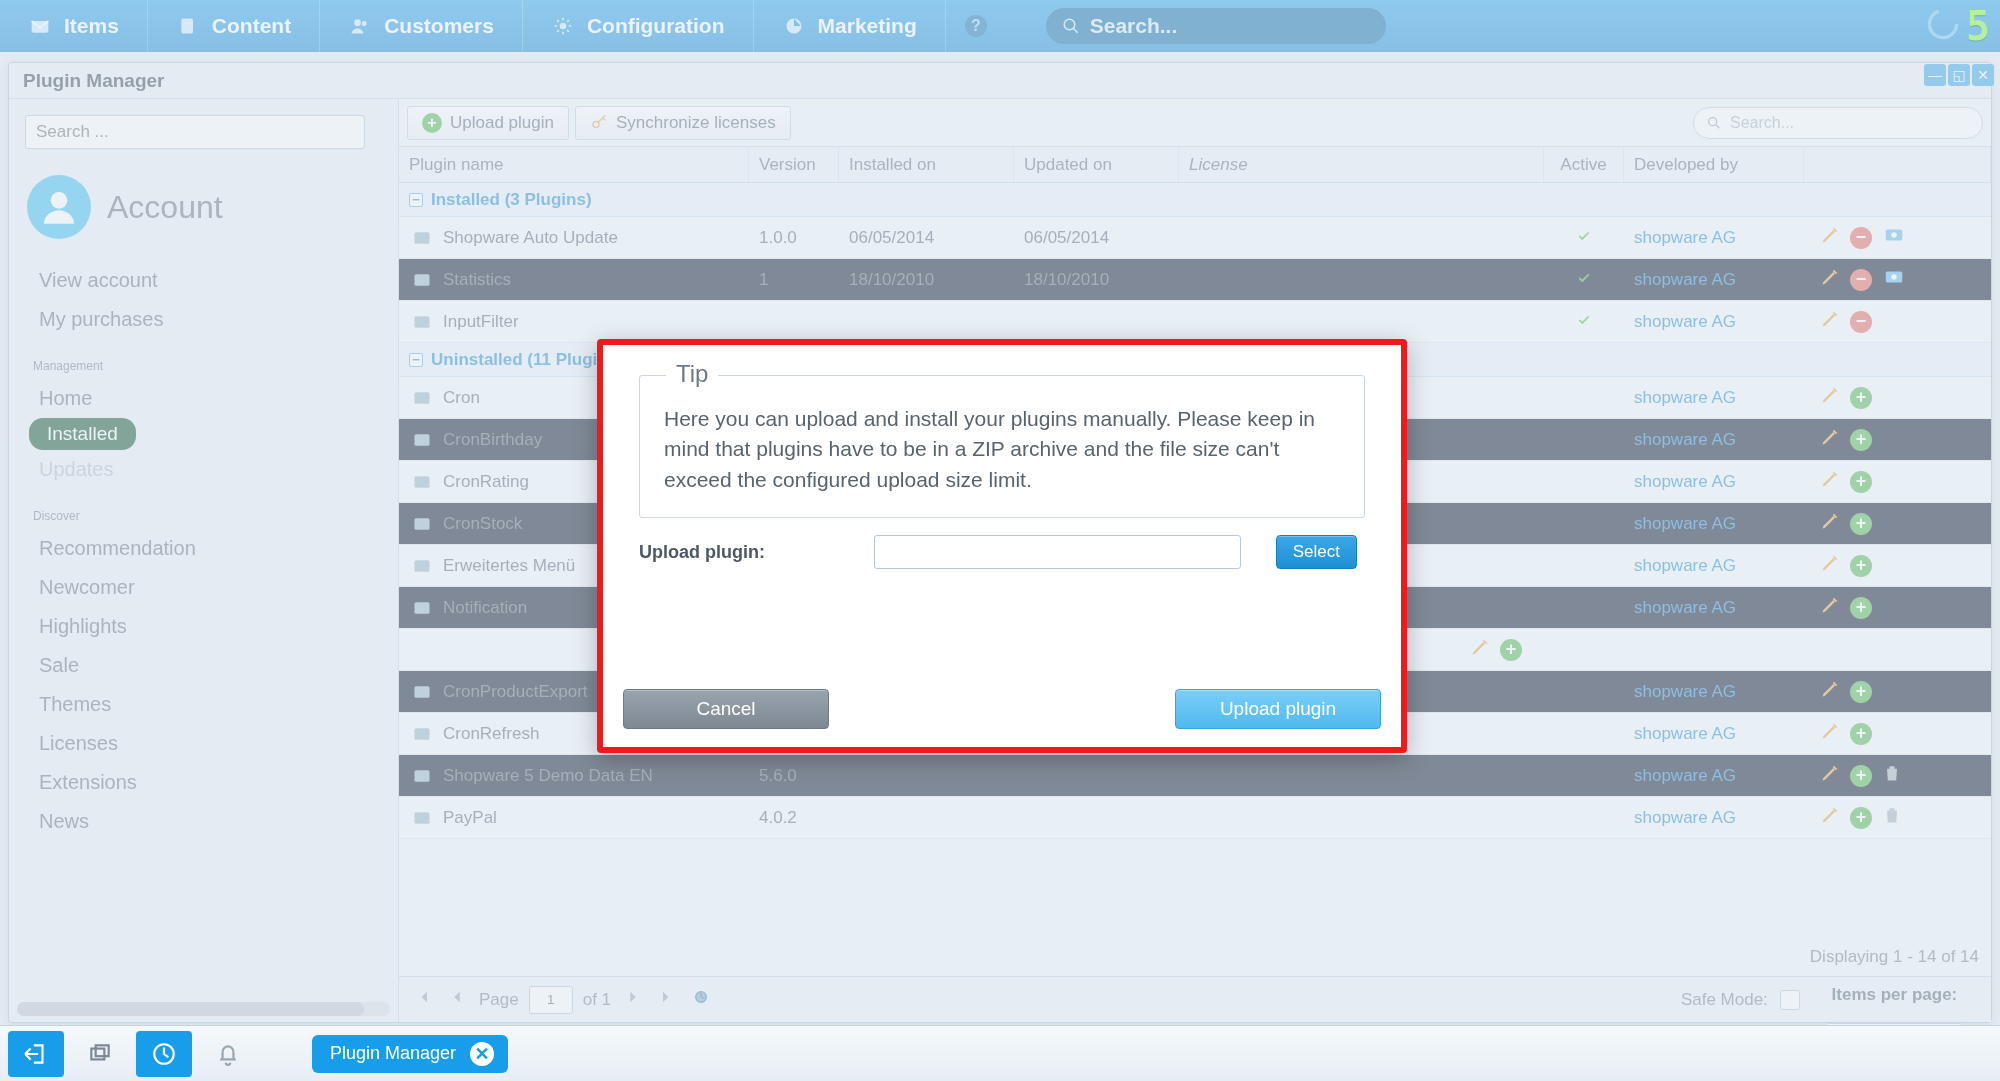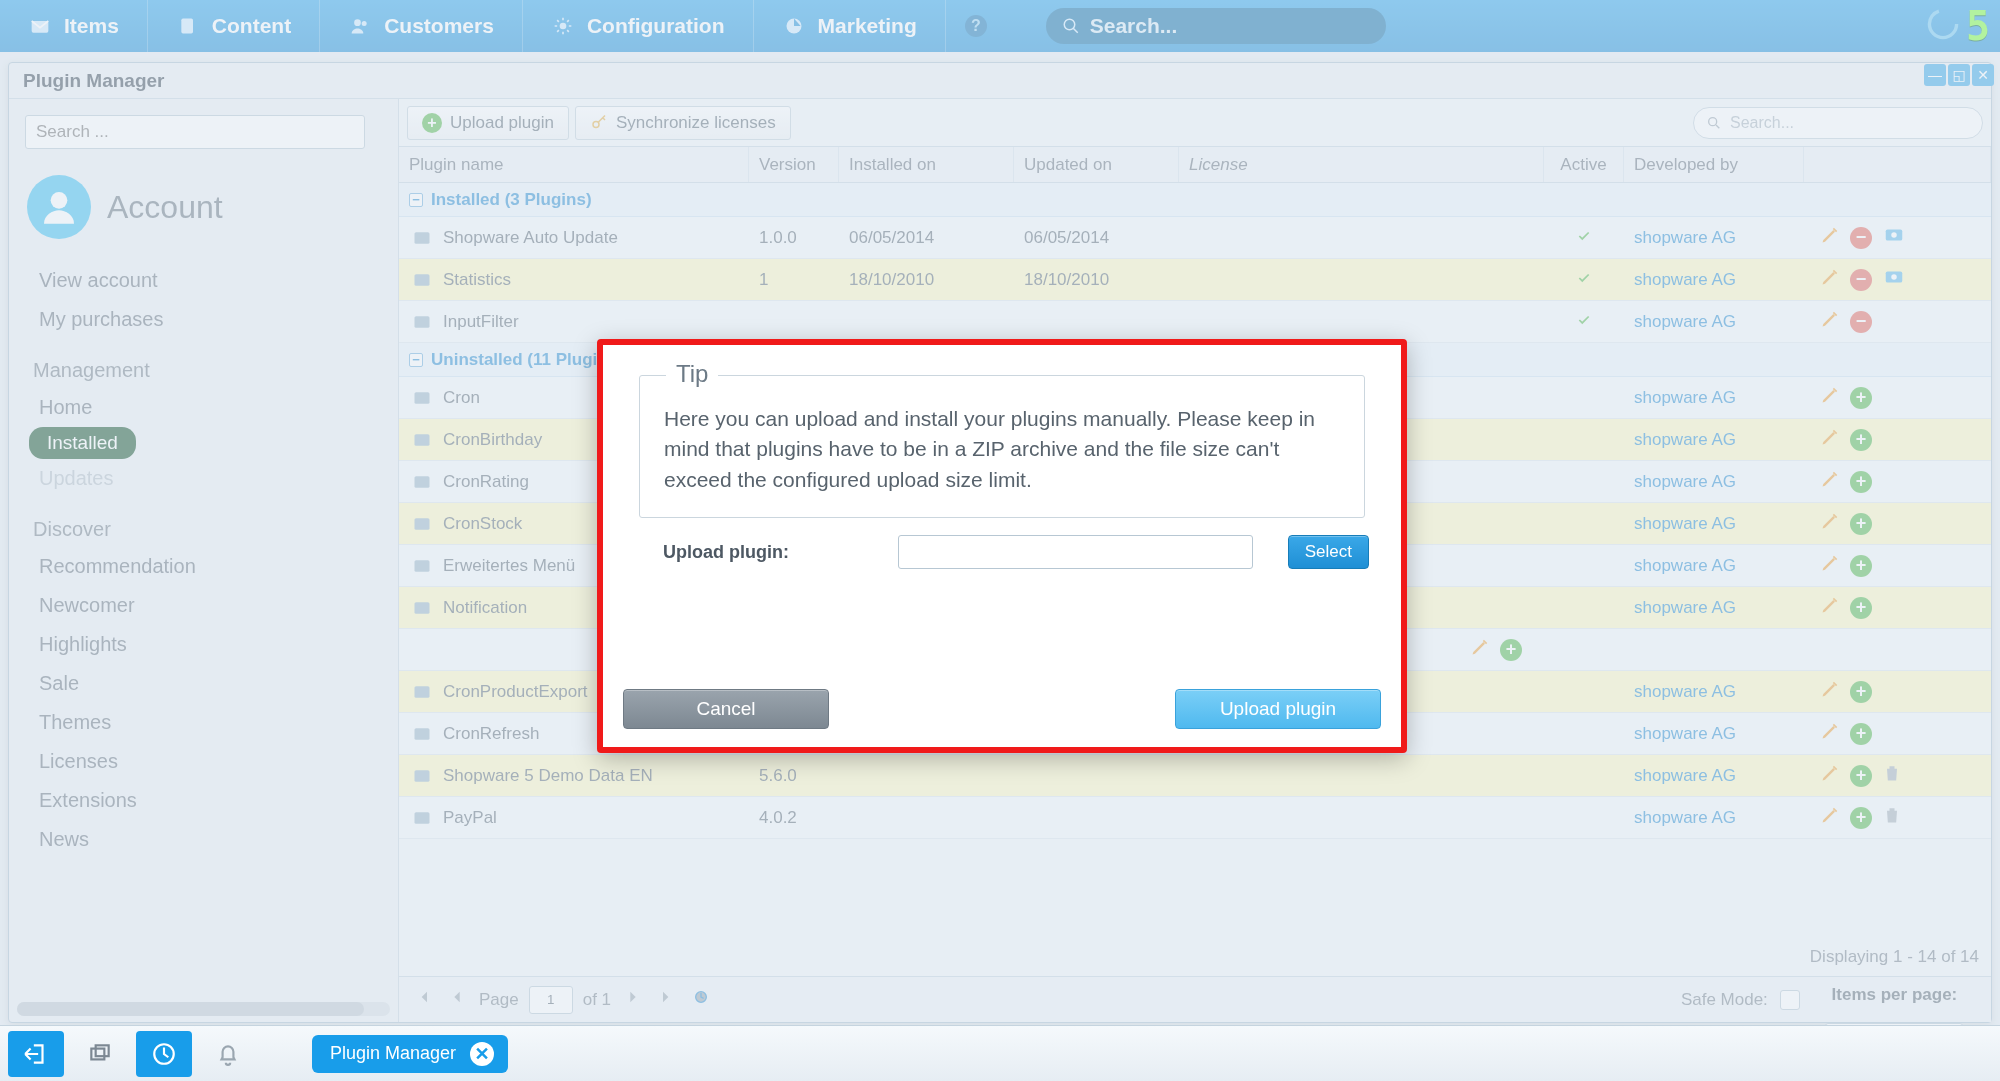"Statistics" .row { background: #fef9c3 -> #0f172a }
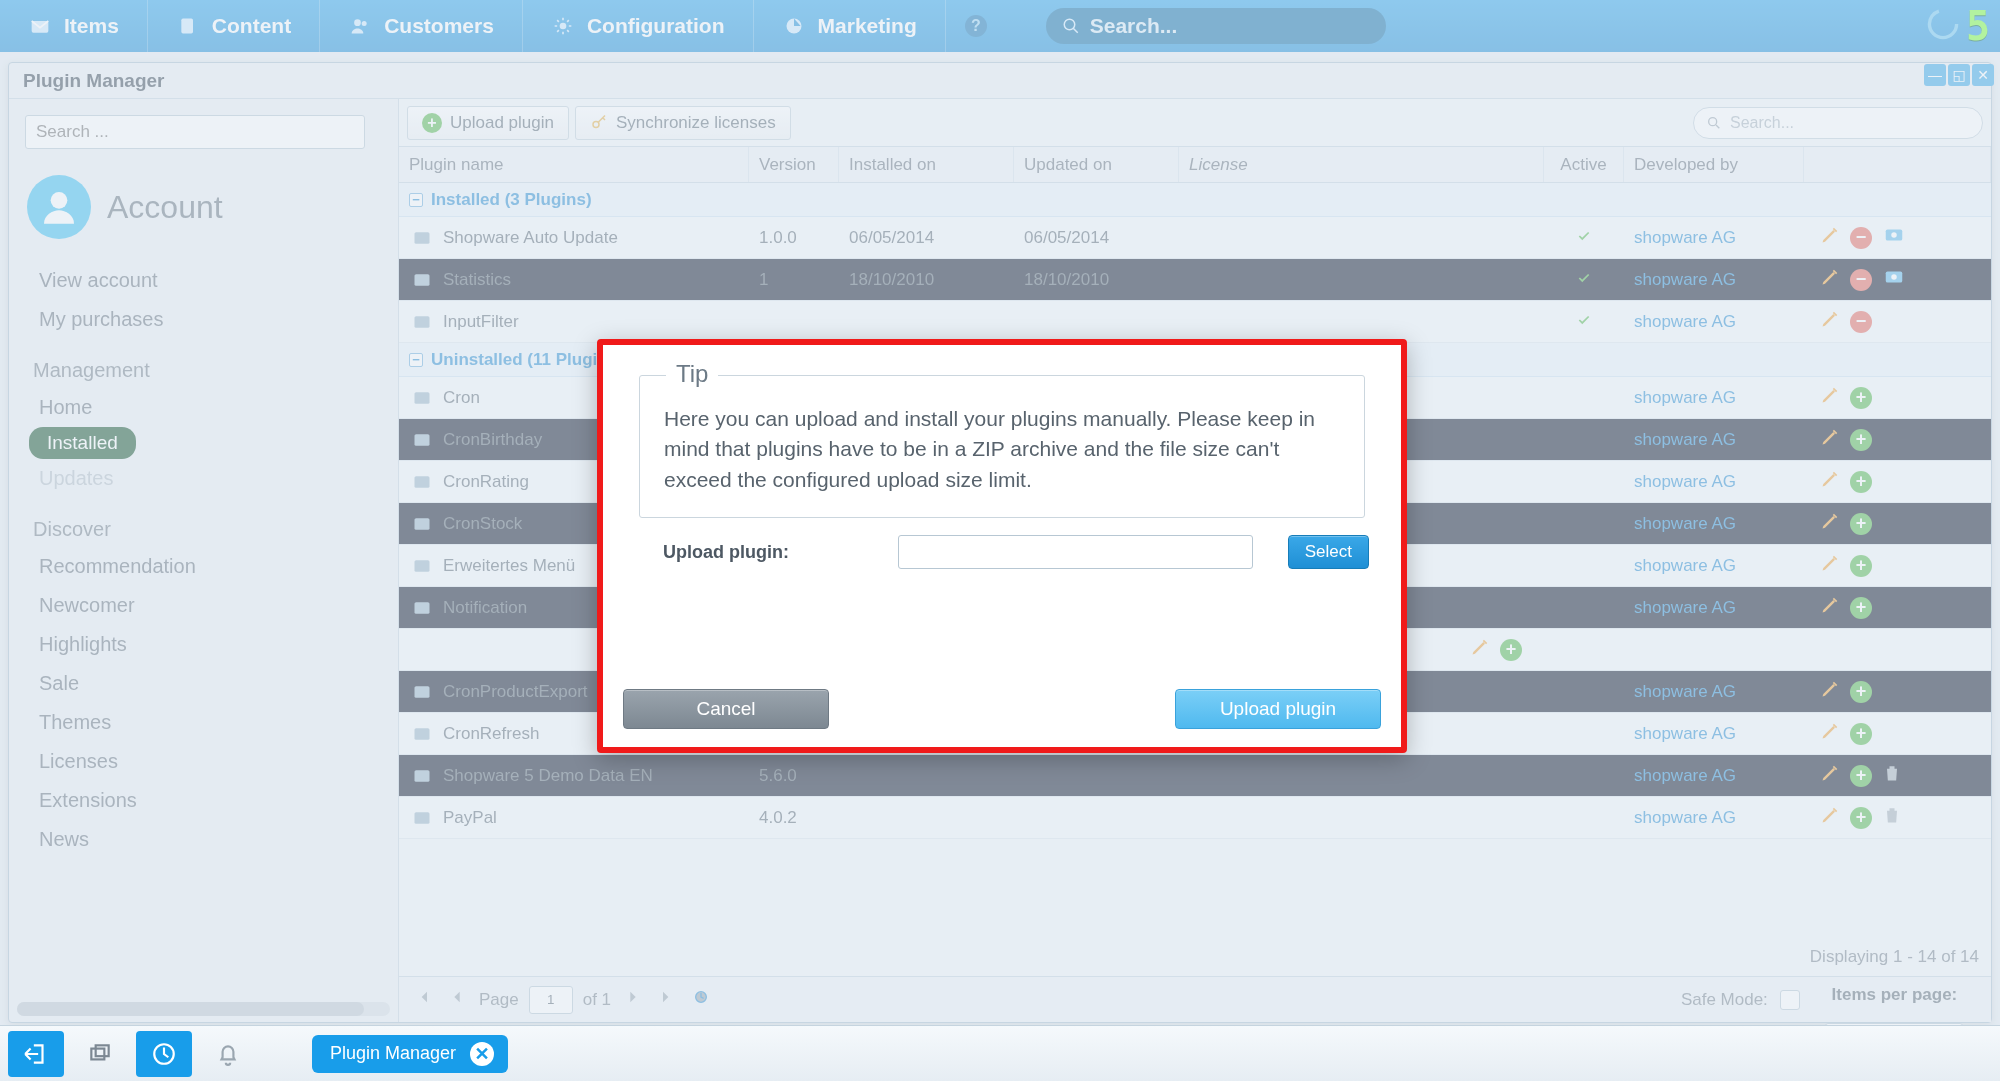"Management" .side .grp { font-size: 20px -> 12px }
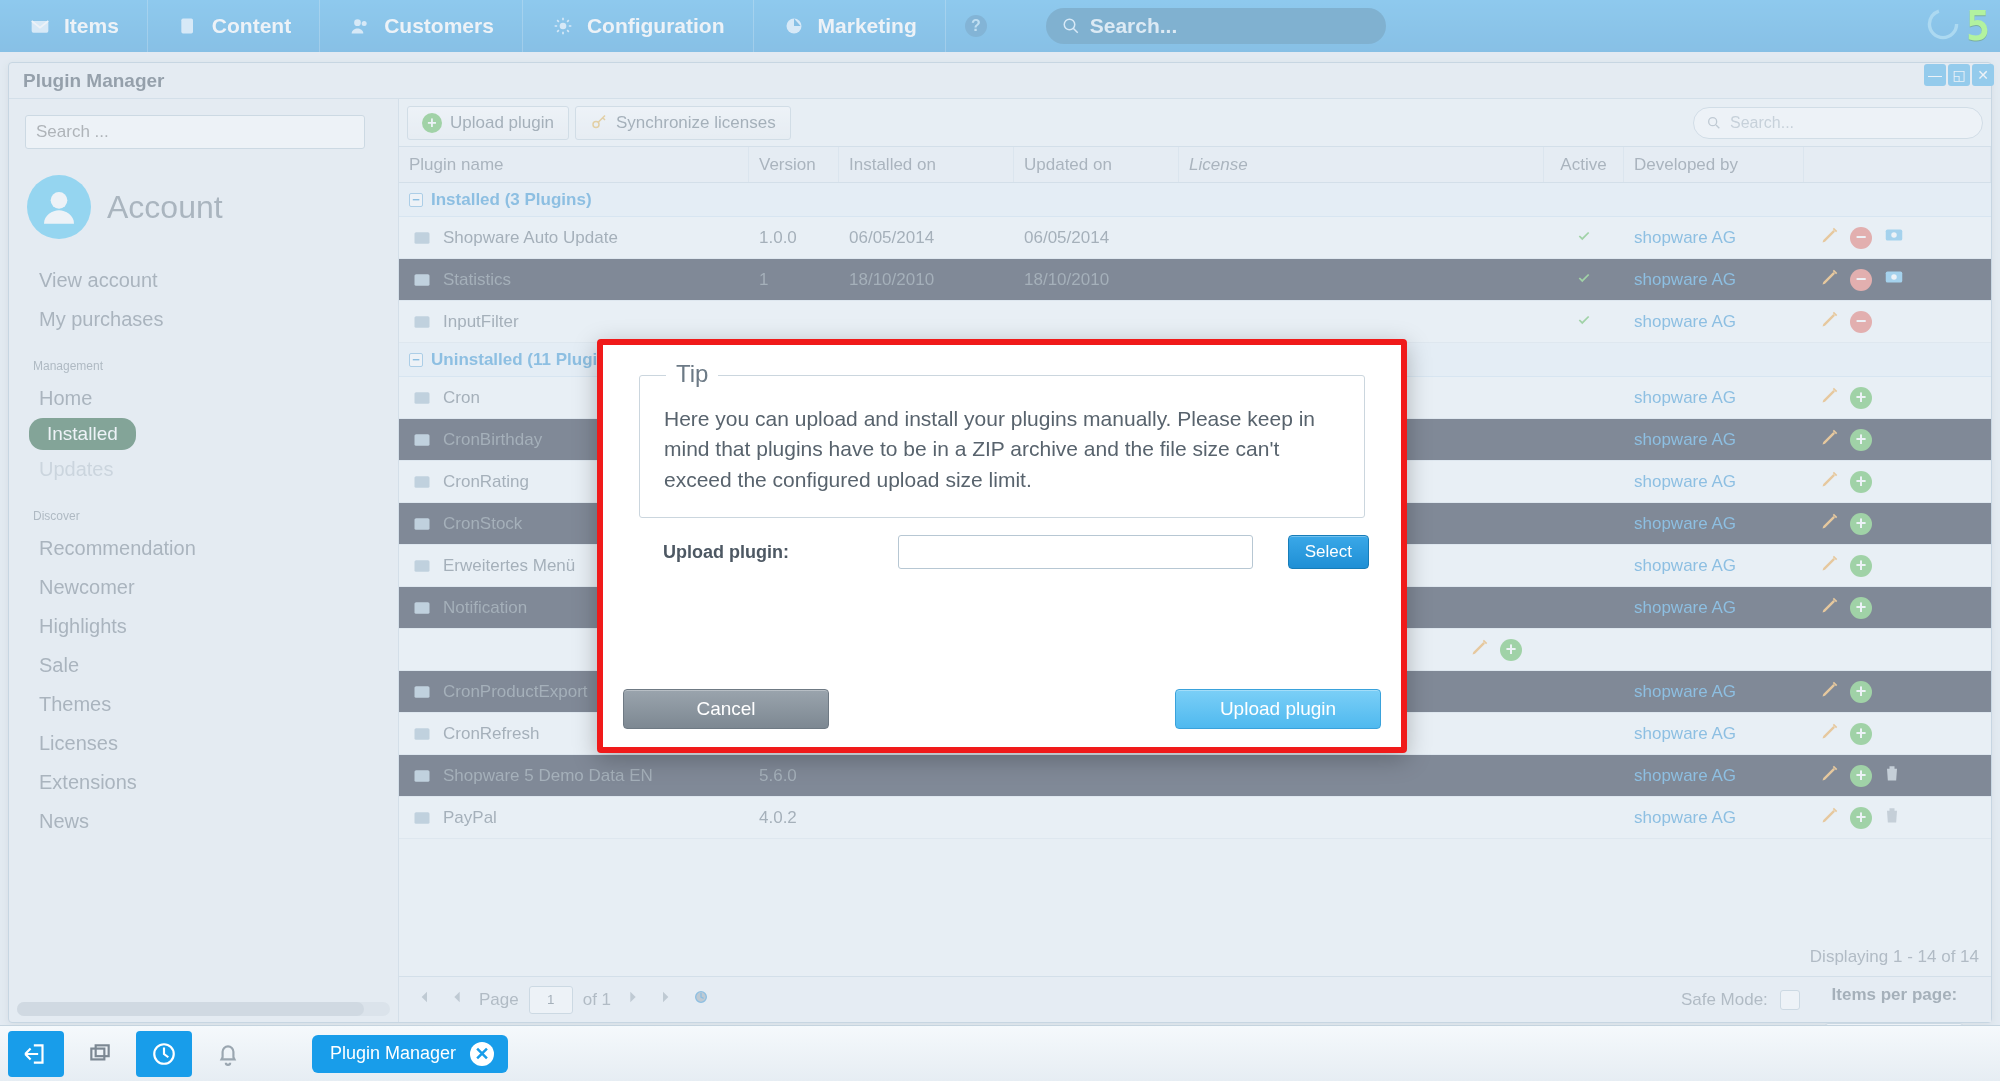"Upload plugin:" .uprow { margin-left: 24px -> none; right: 32px -> 44px }
